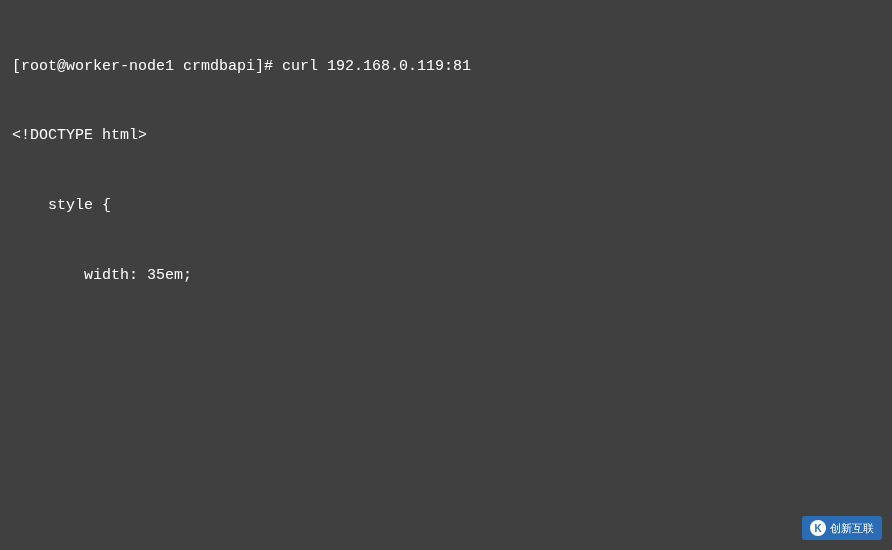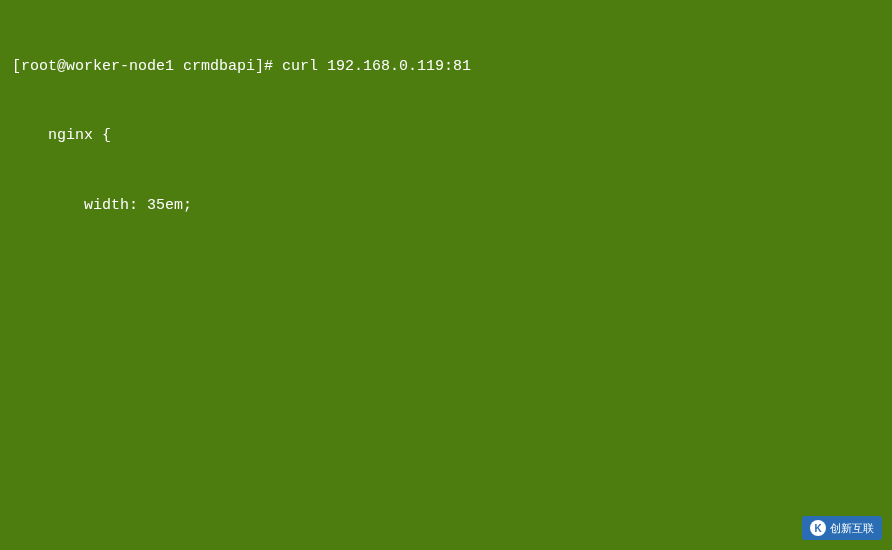"[root@worker-node1 crmdbapi]# curl" .terminal { background-color: #4d7c0f -> #404040 }
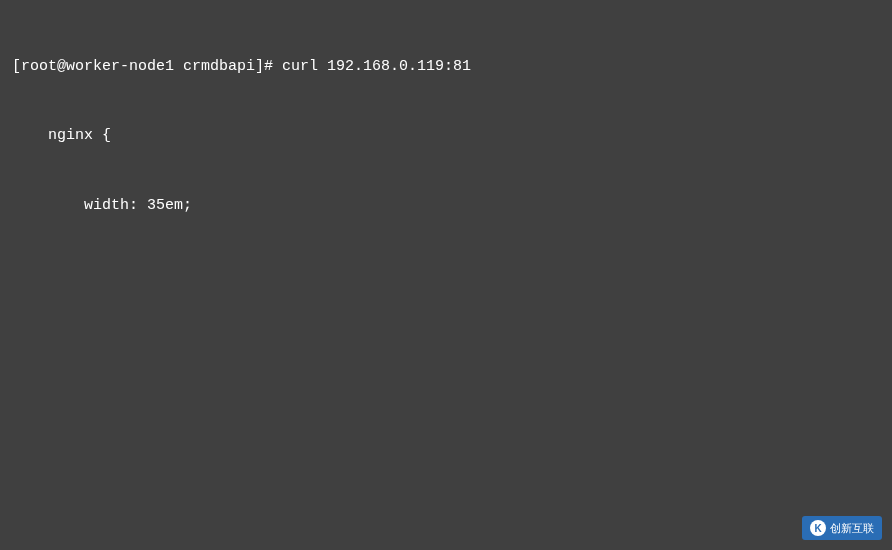"<!DOCTYPE html>" span.line { html: none -> <span>&lt;!DOCTYPE html&gt;</span> }
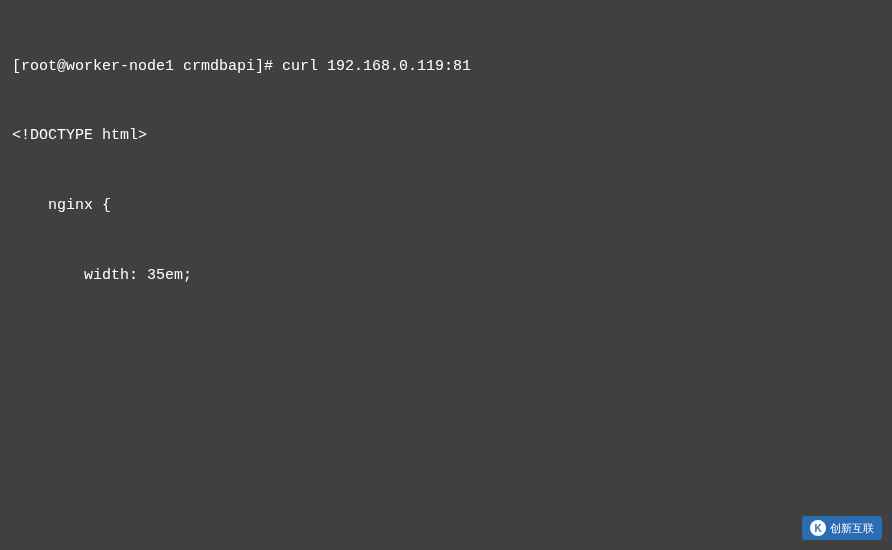"nginx {" span.line { text: nginx -> style }
